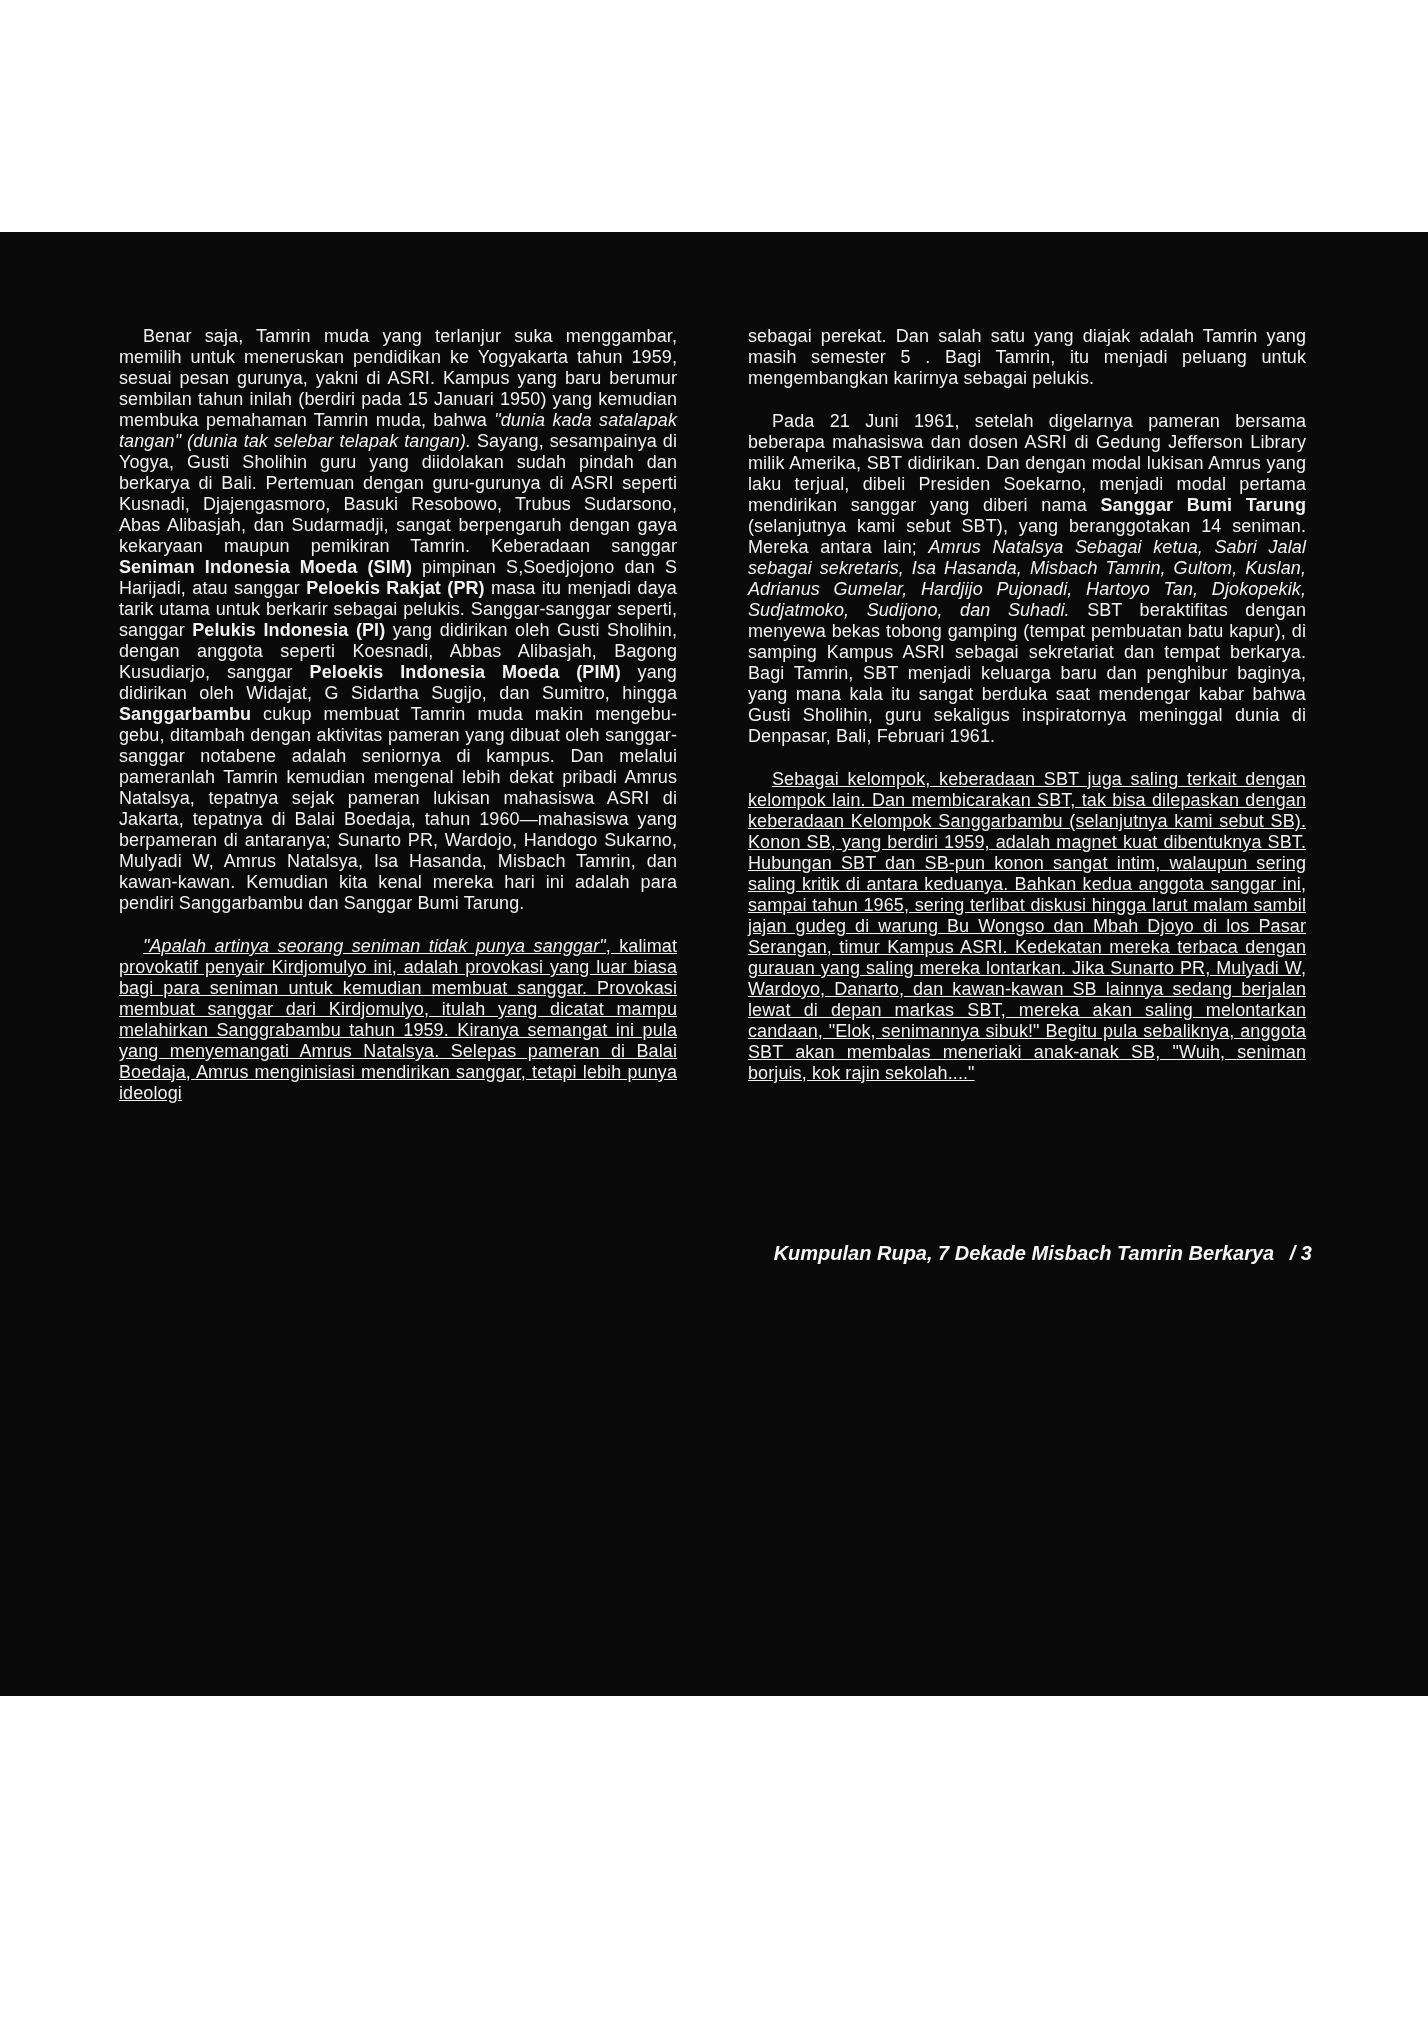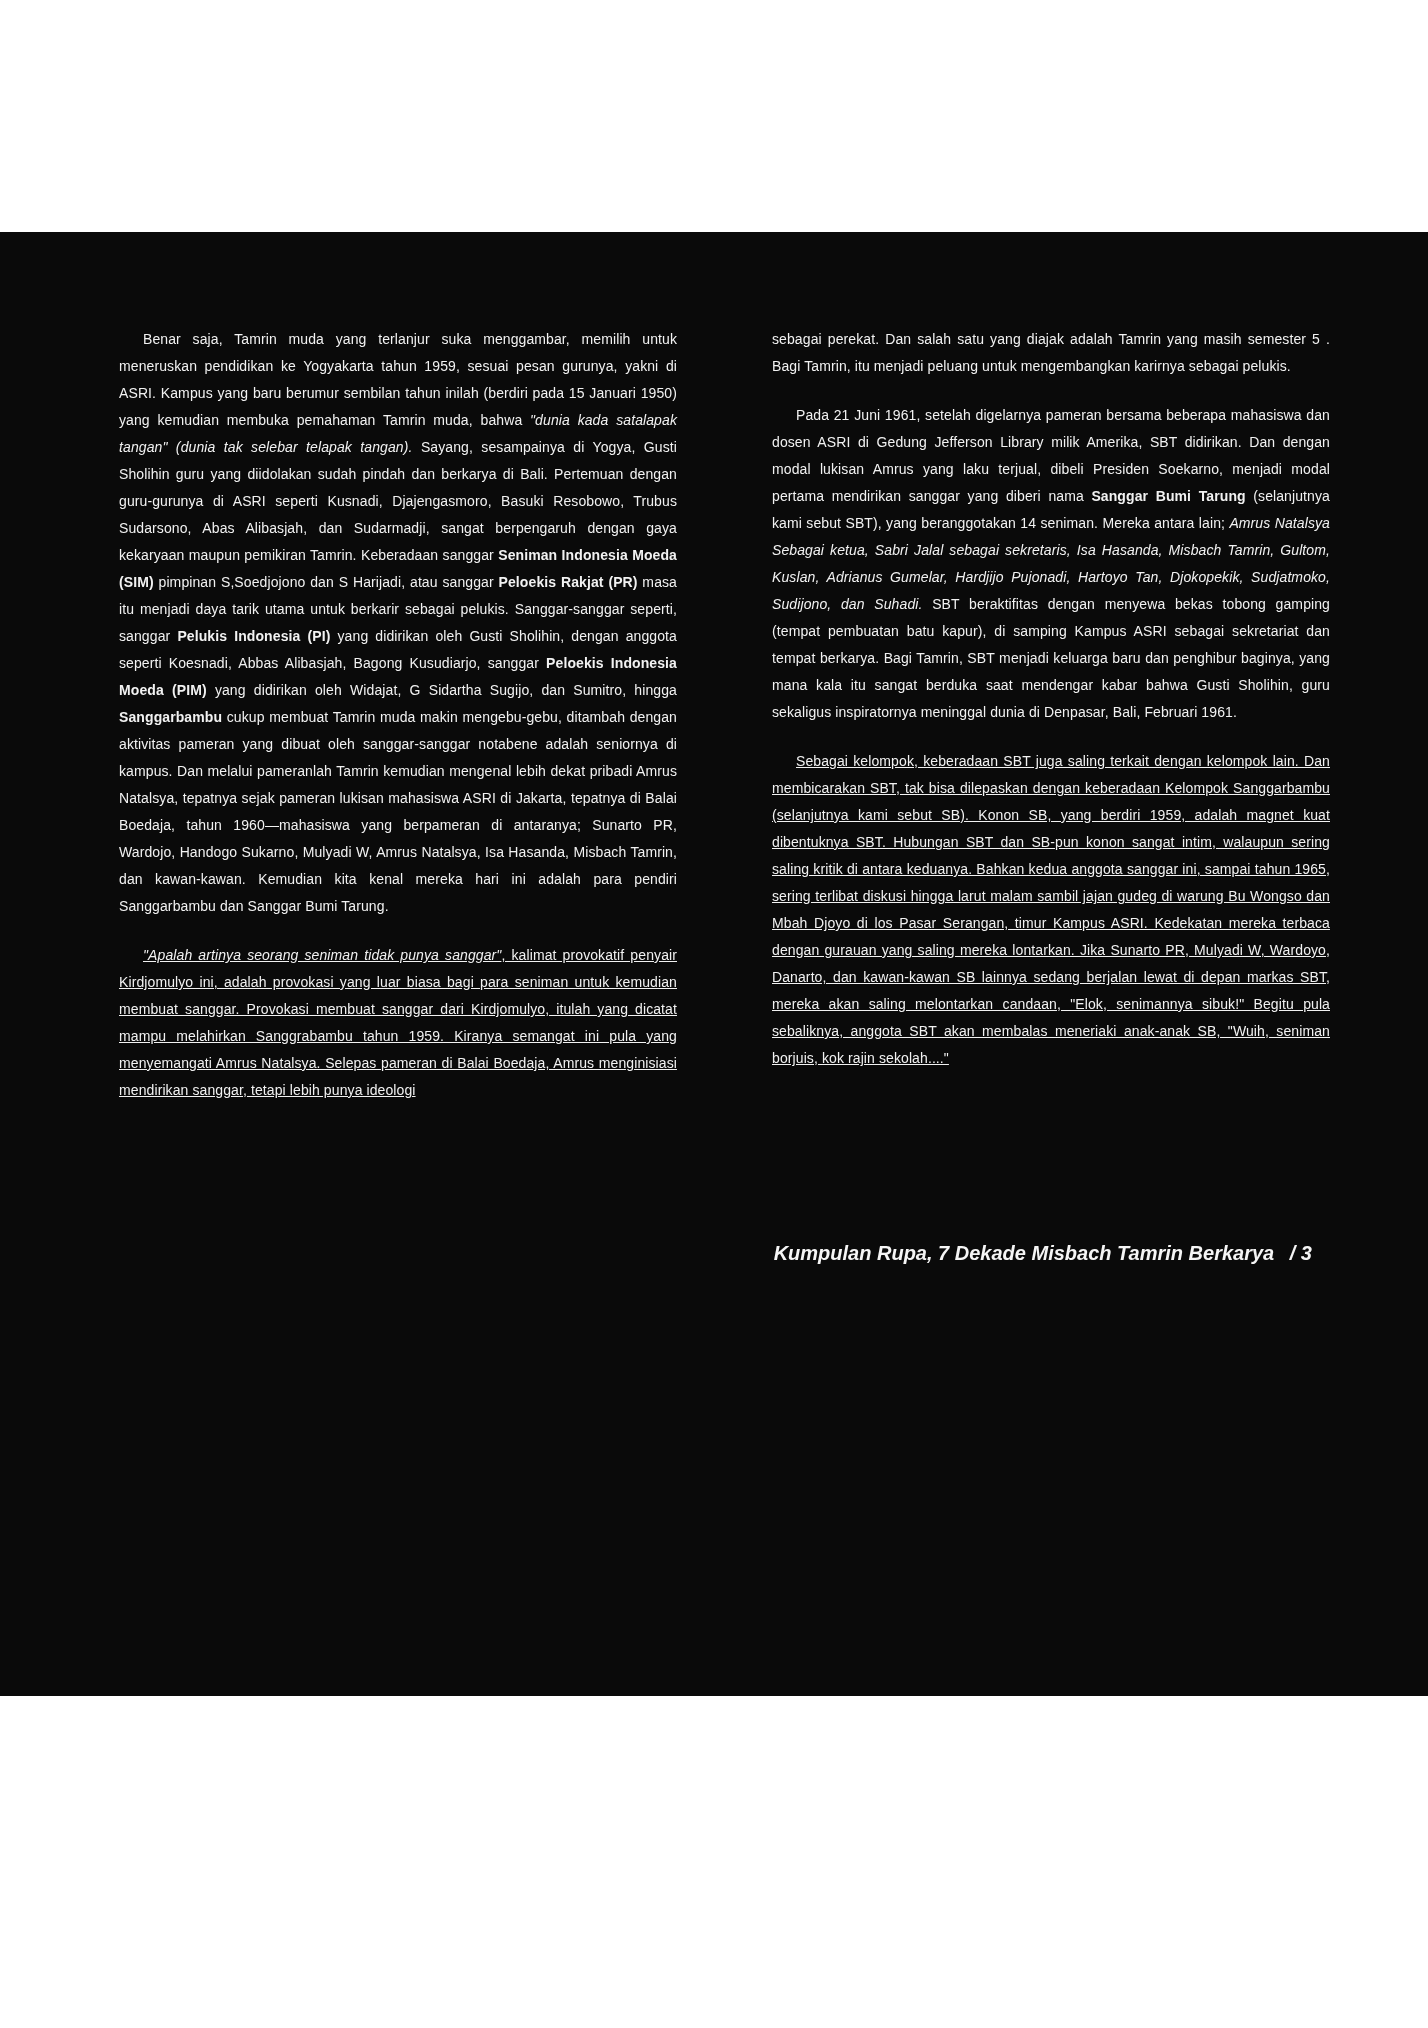"Benar saja, Tamrin muda yang" .col { font-size: 14px -> 18px; line-height: 27px -> 21px }
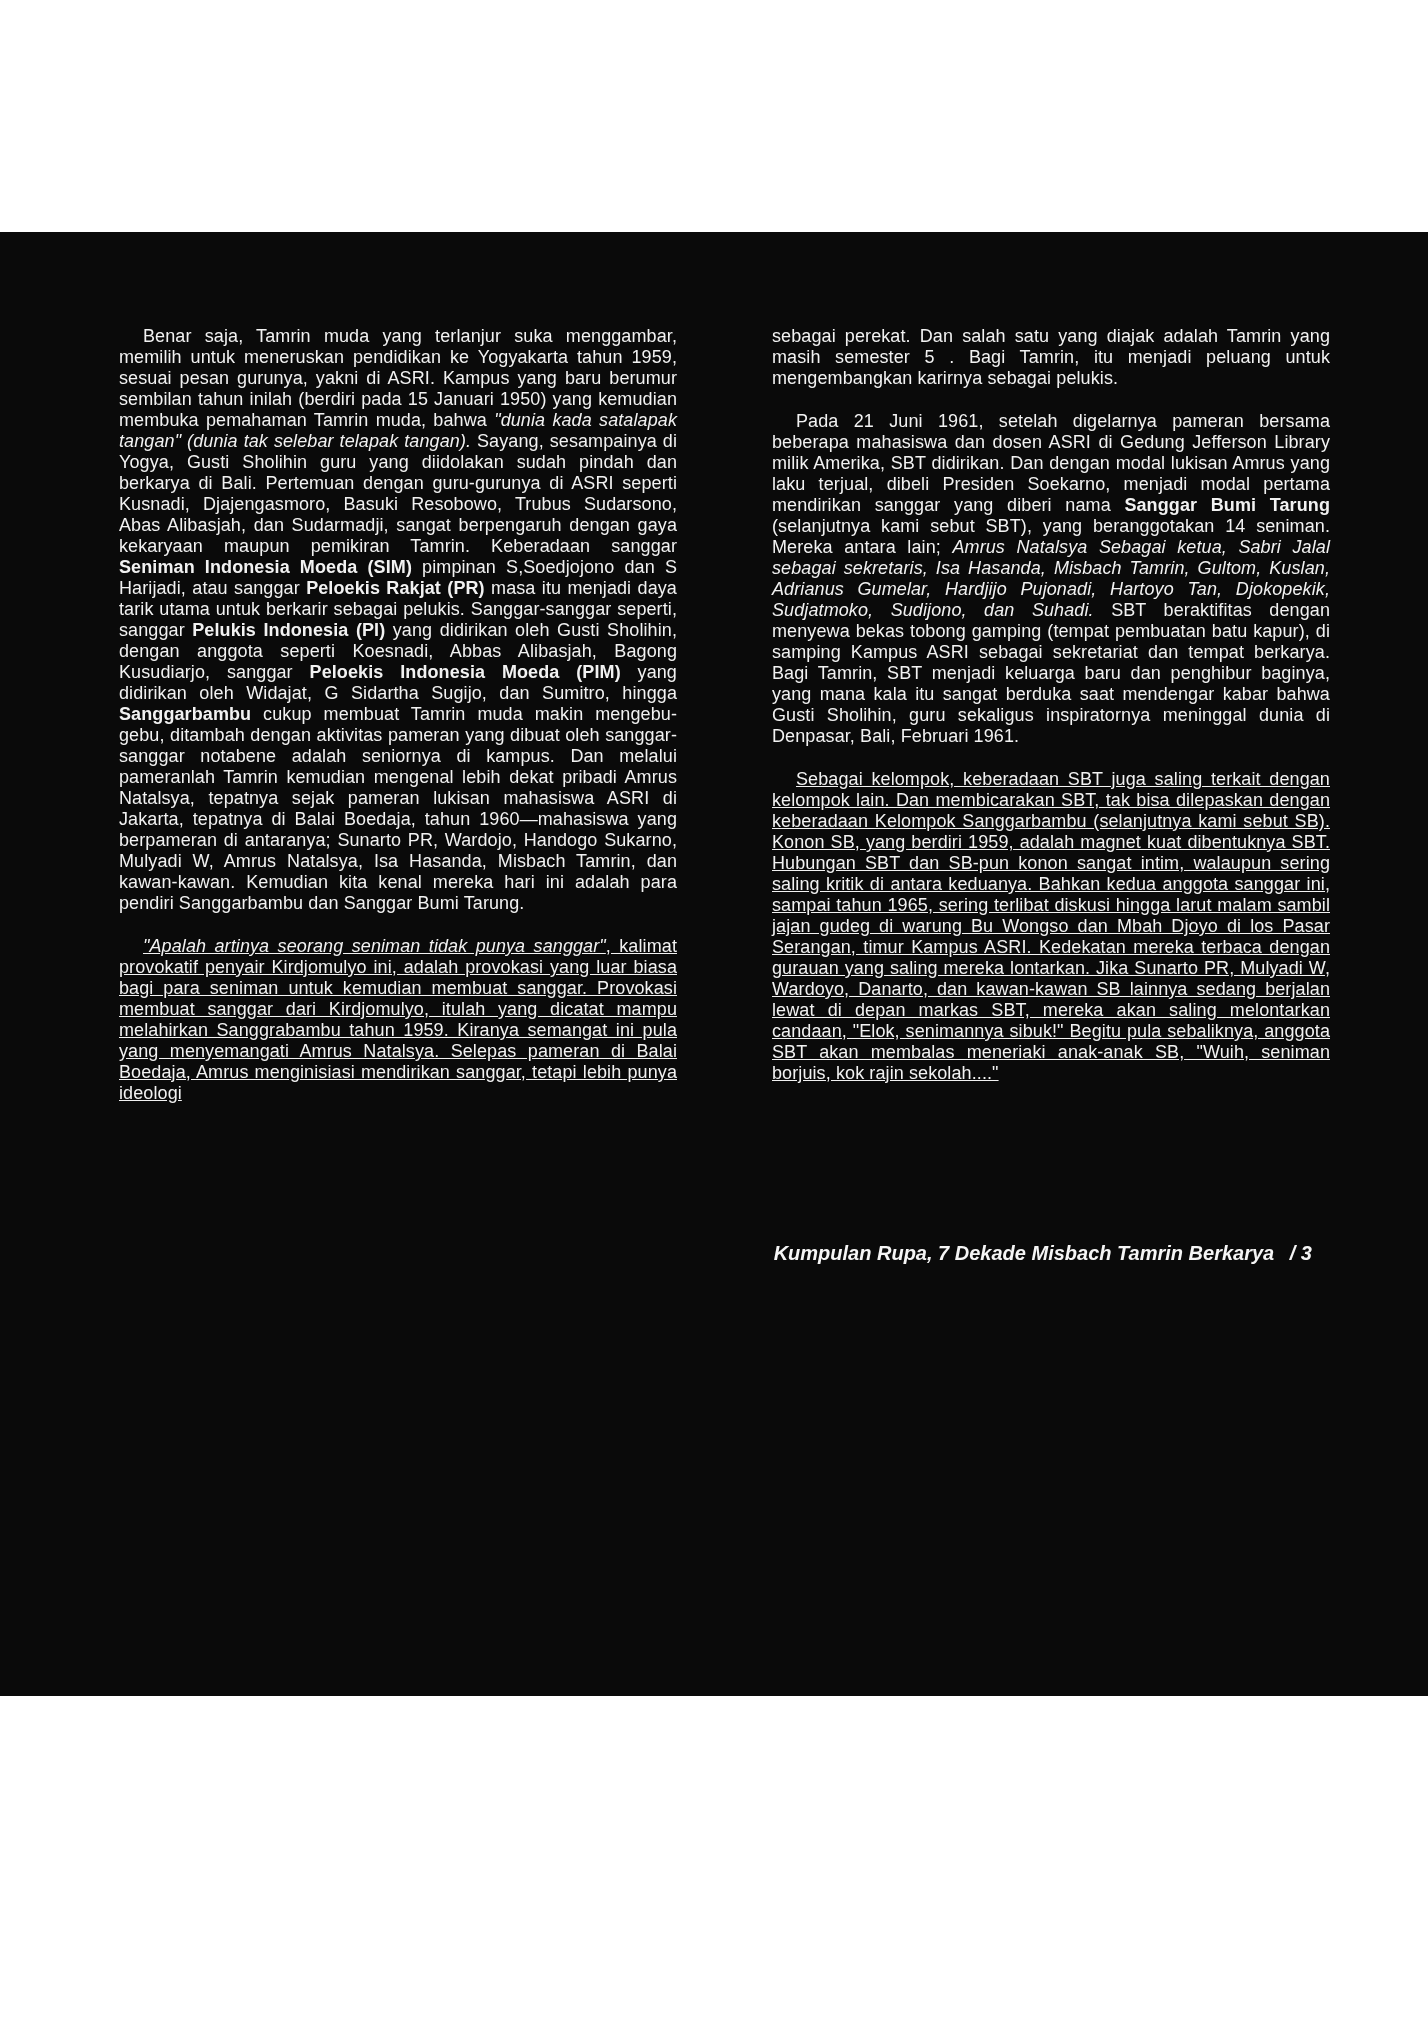"sebagai perekat. Dan salah satu" .col-right { left: 772px -> 748px }
